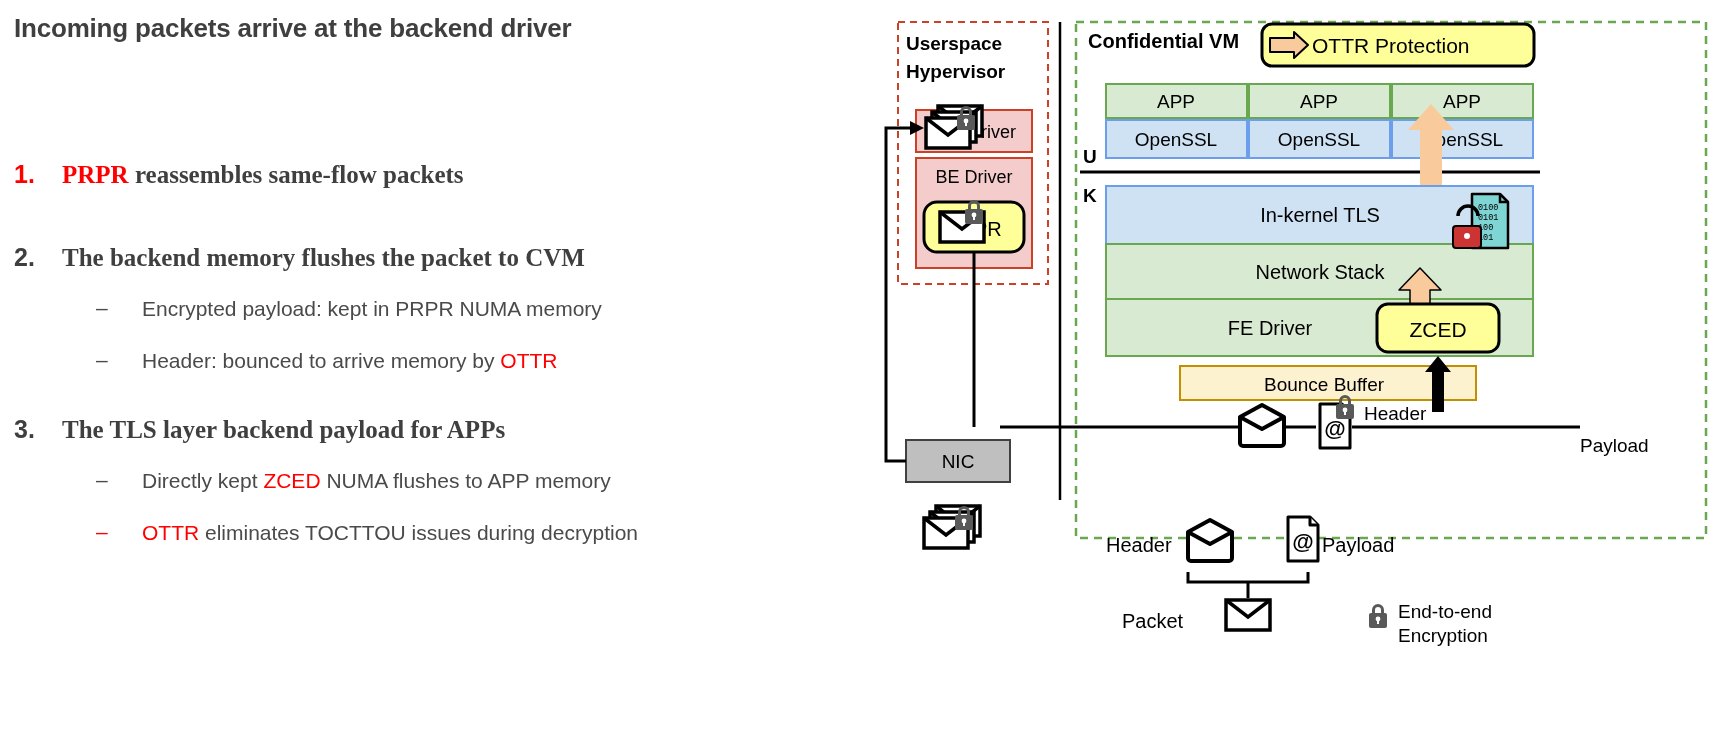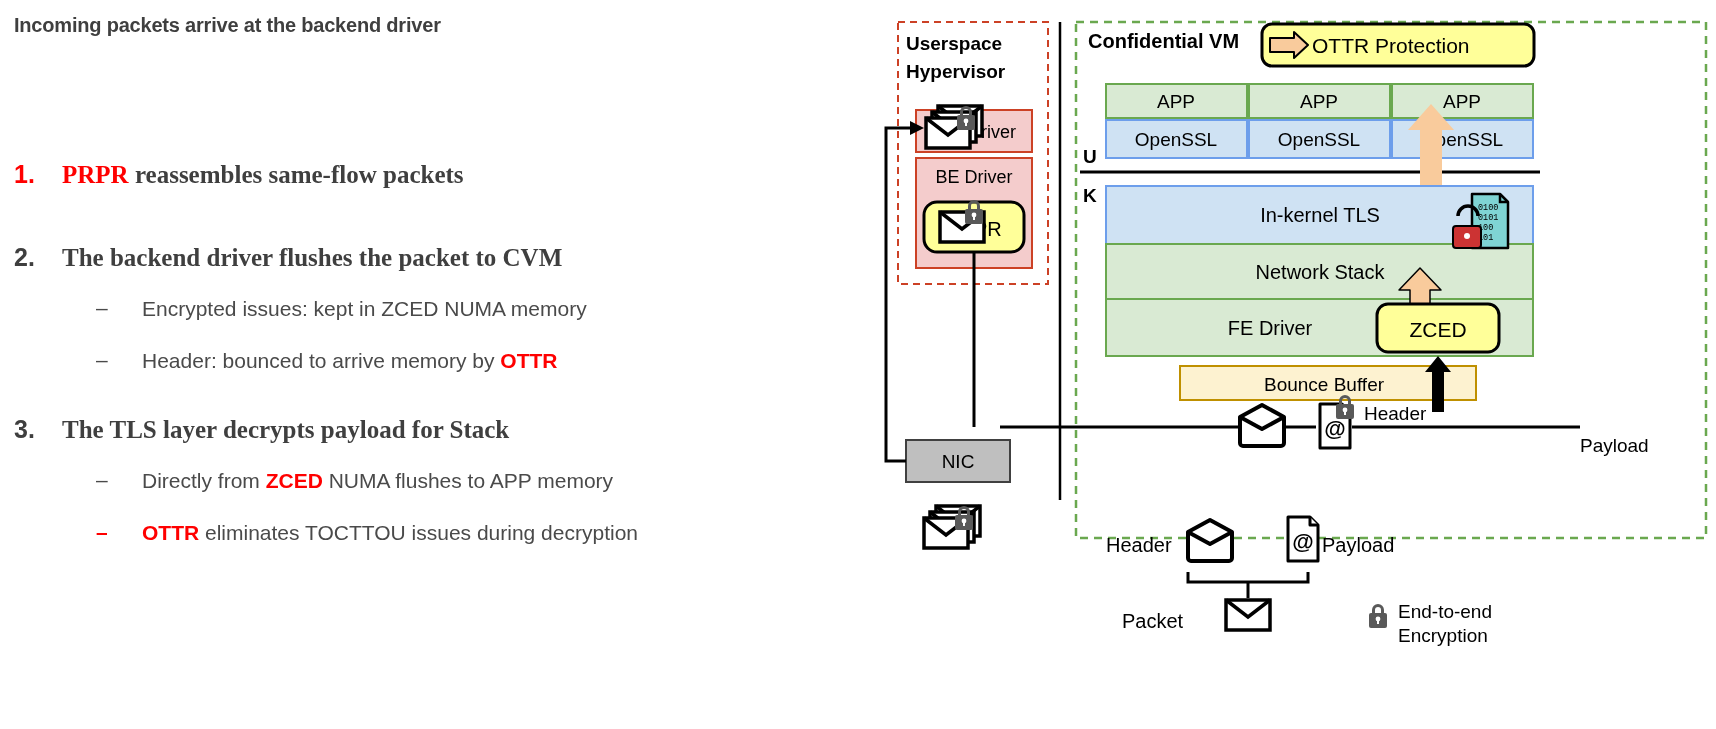"Incoming packets arrive at the" #slide-title { font-size: 20px -> 26px }
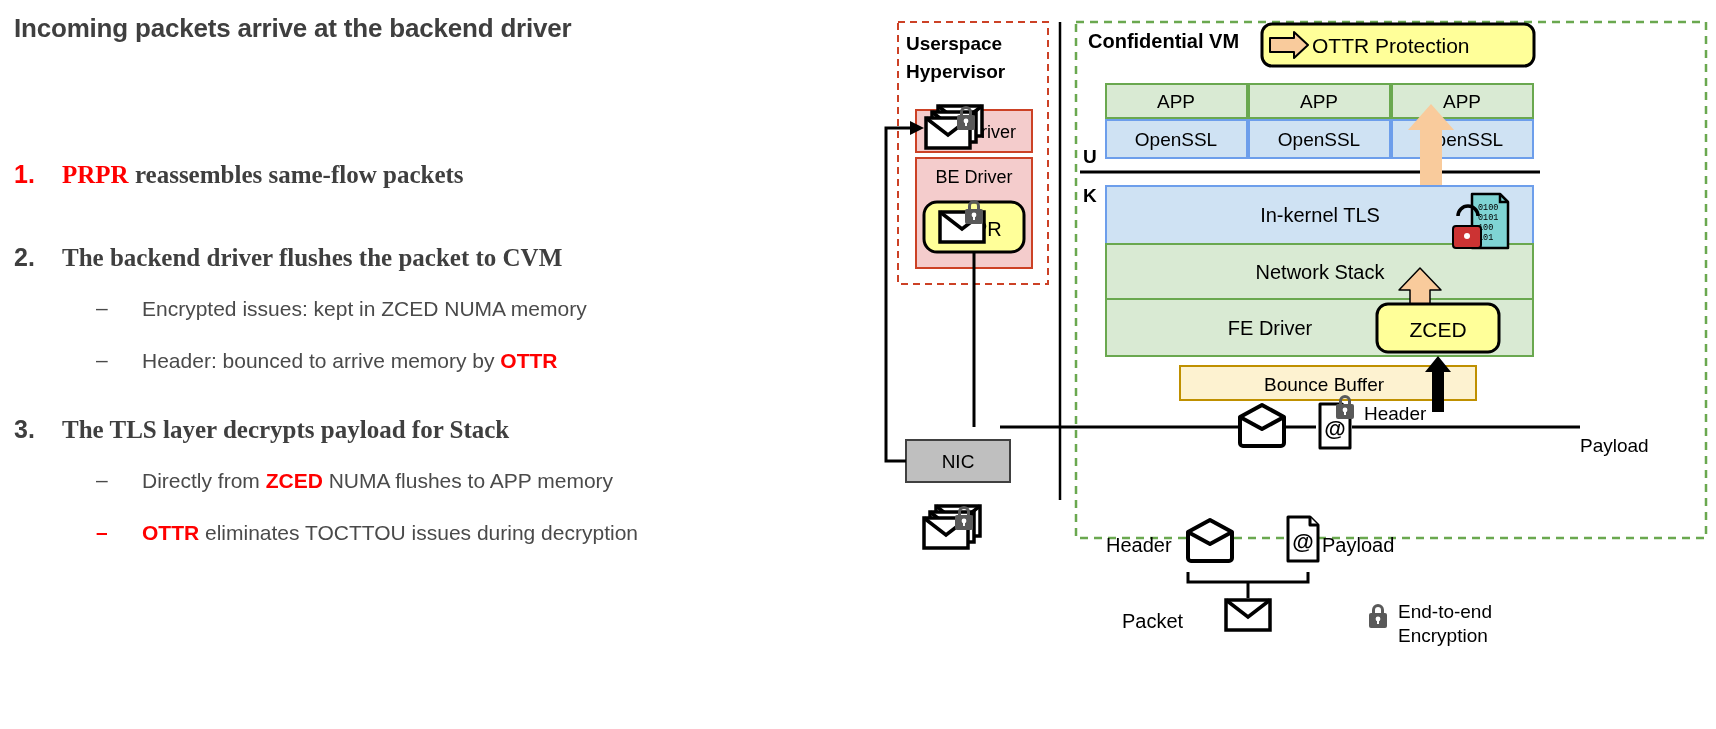"The backend driver flushes the" span.txt { text: driver -> memory }
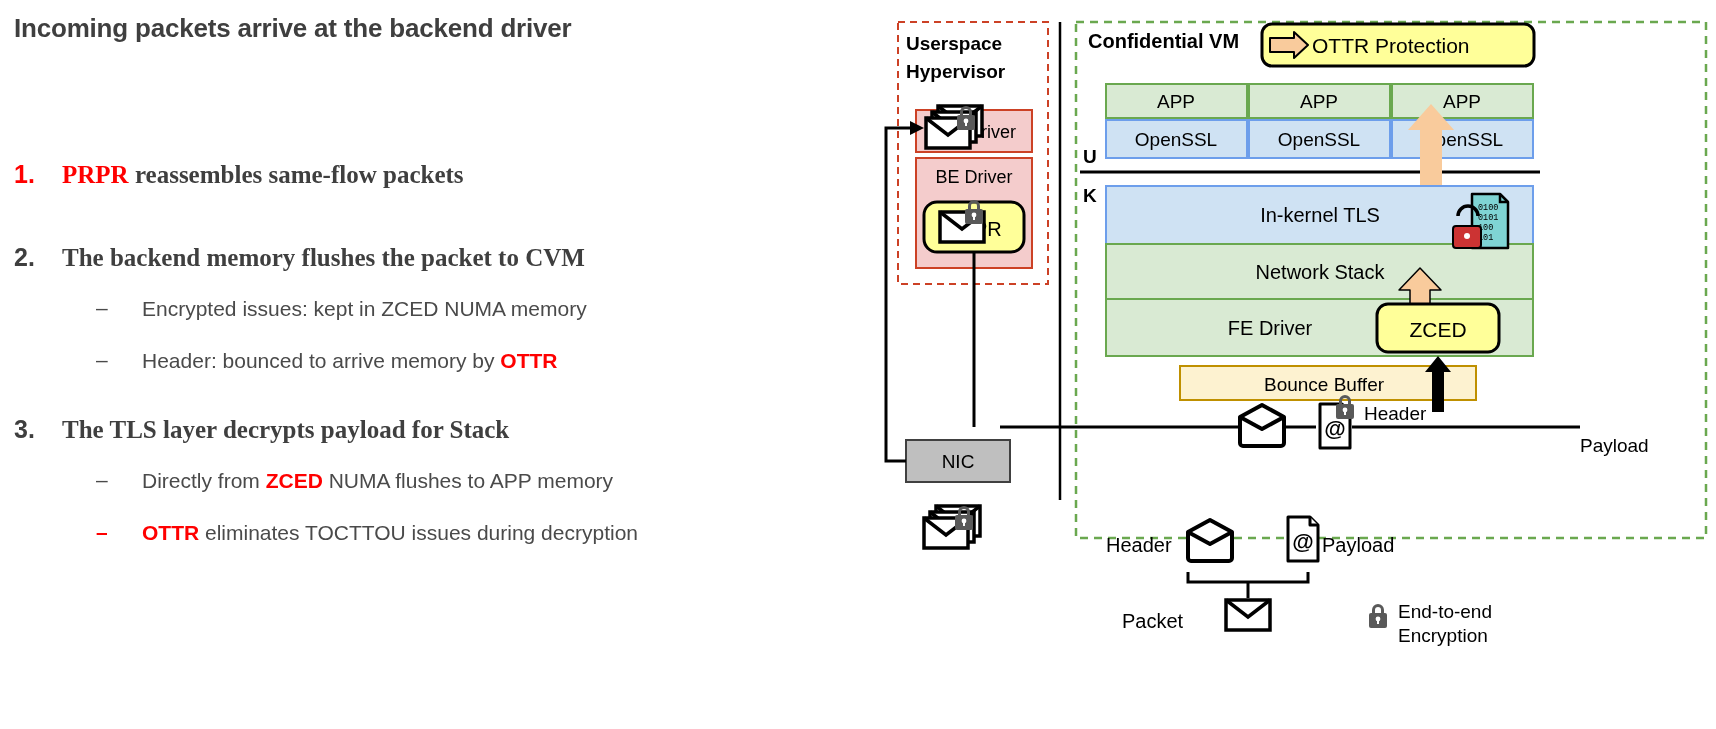"Encrypted issues: kept in ZCED" span { text: issues: kept in ZCED -> payload: kept in PRPR }
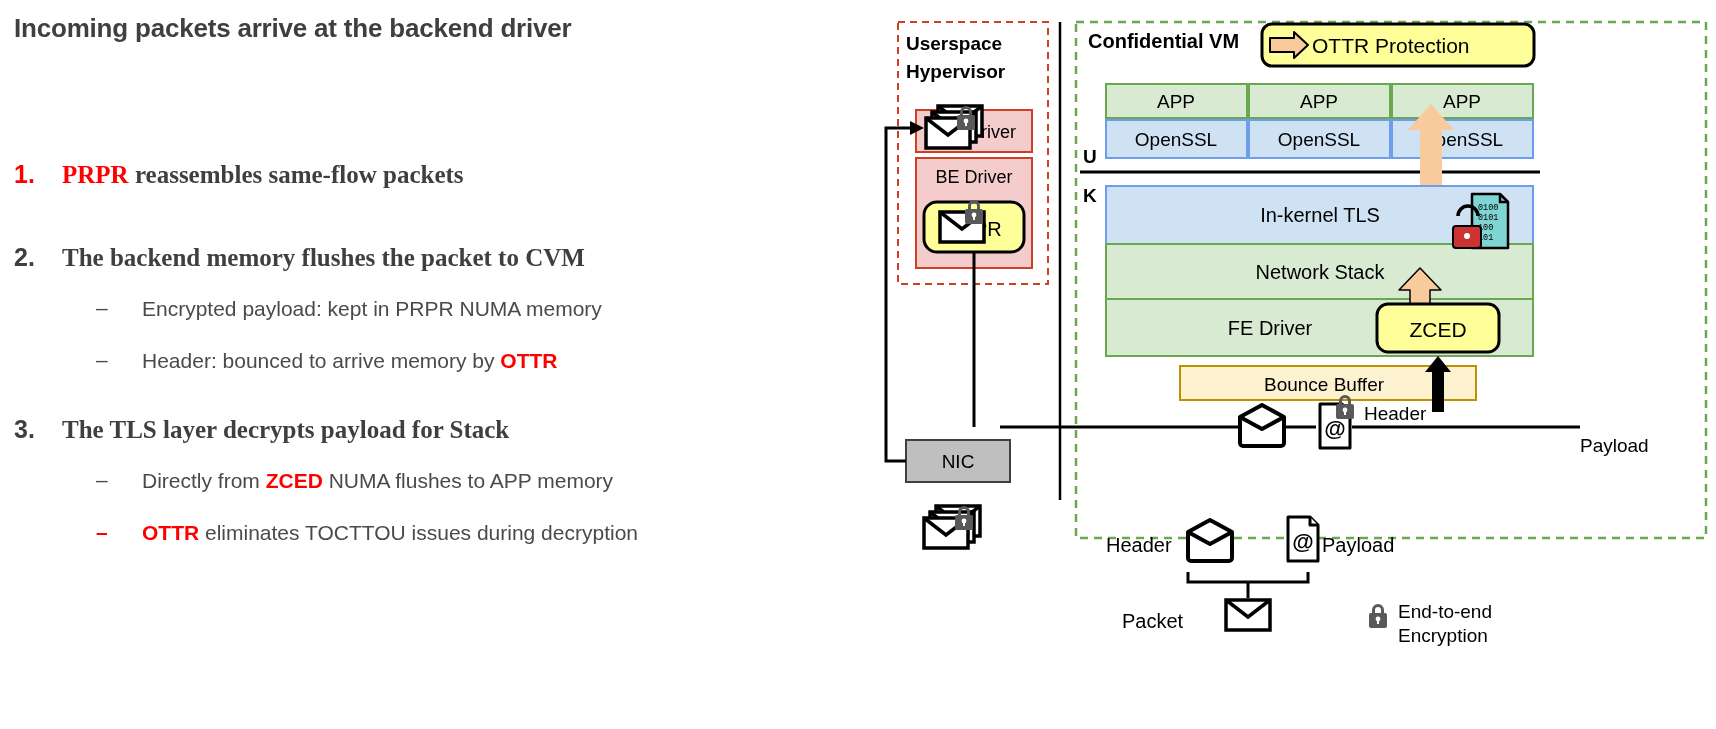"OTTR" .red { font-weight: bold -> none }
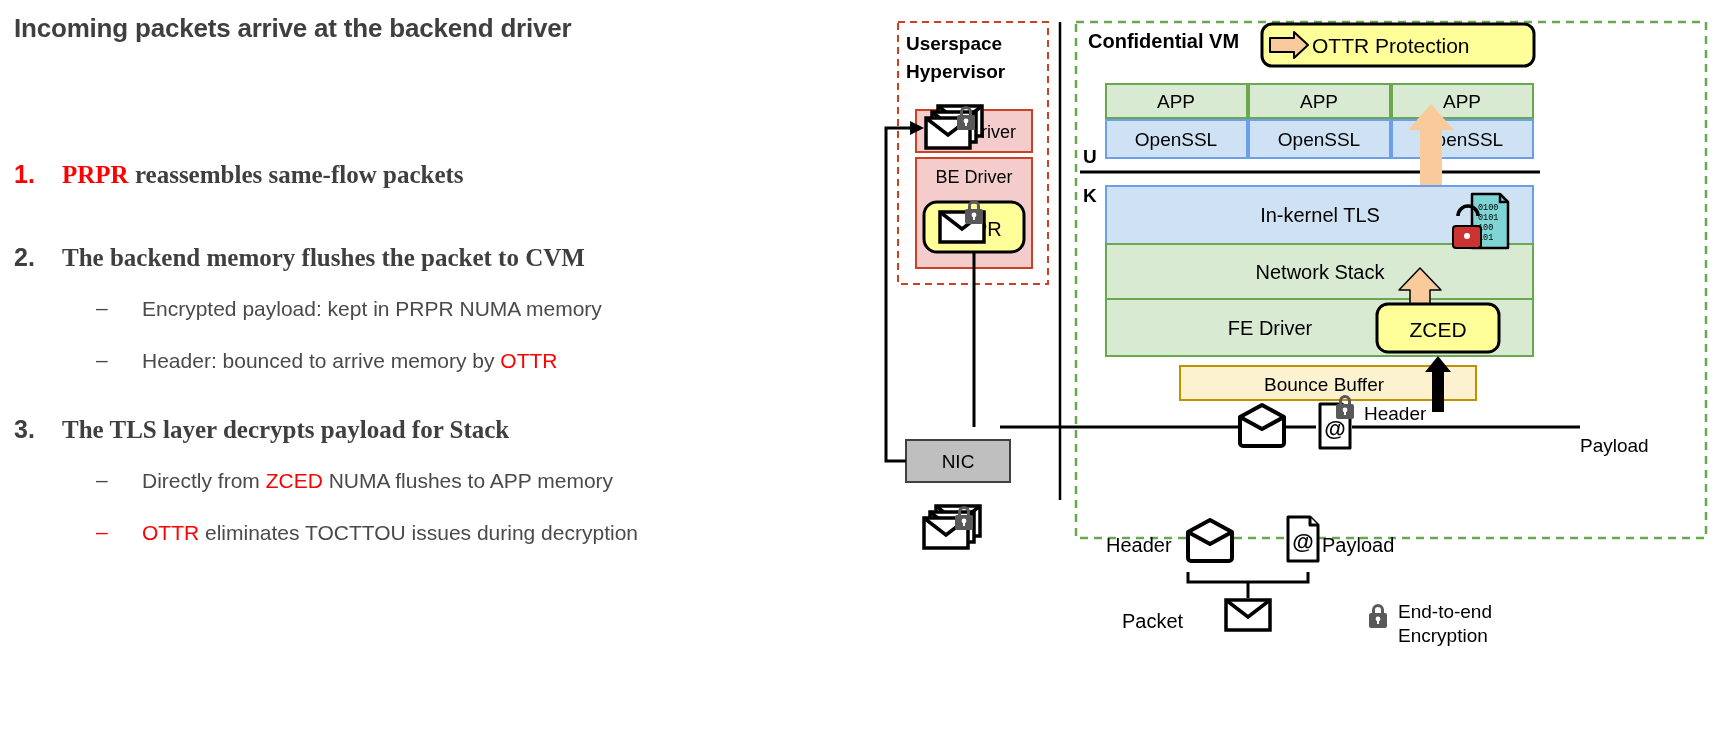"The TLS layer decrypts payload" span.txt { text: decrypts payload for Stack -> backend payload for APPs }
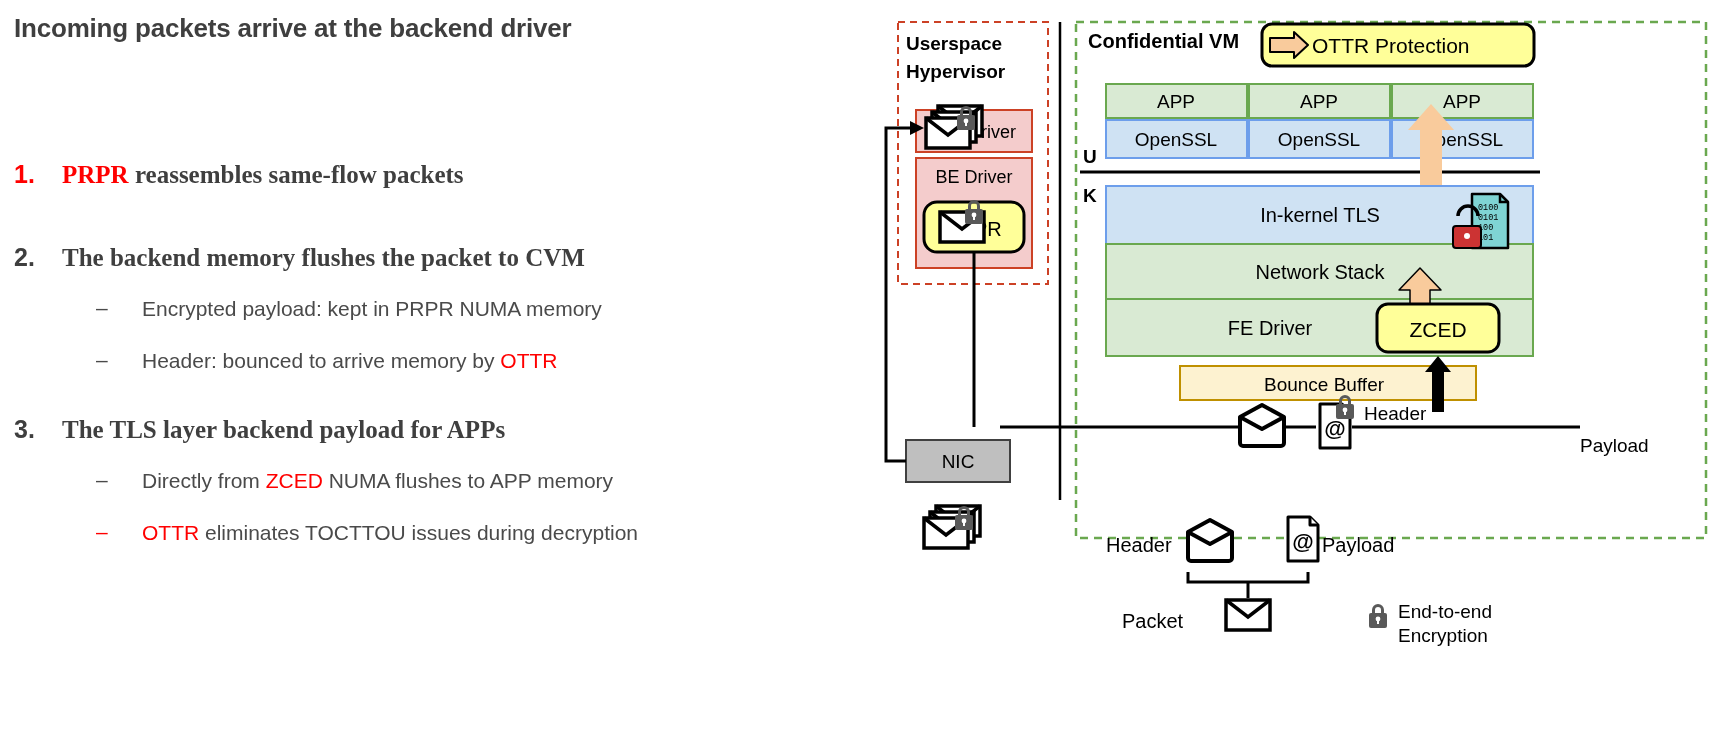"Directly from" span { text: from -> kept }
